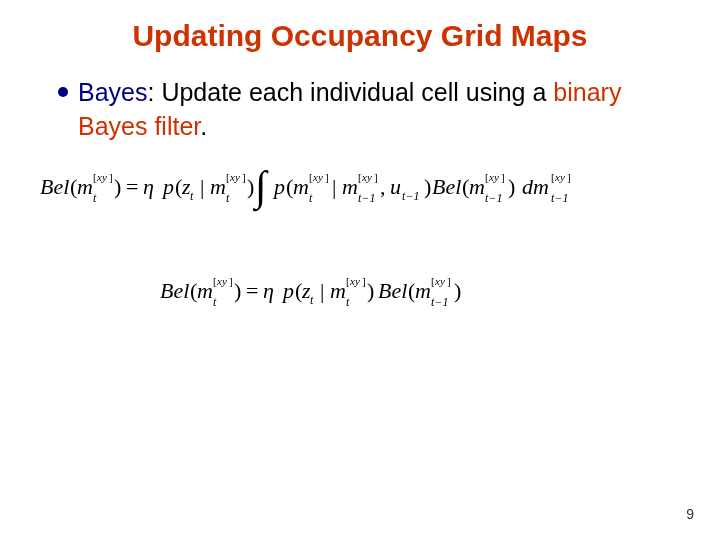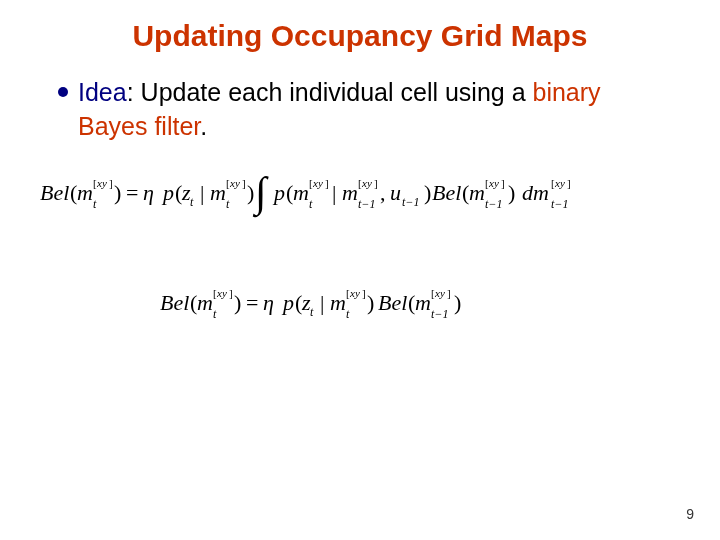"Idea" span.emph1 { text: Idea -> Bayes }
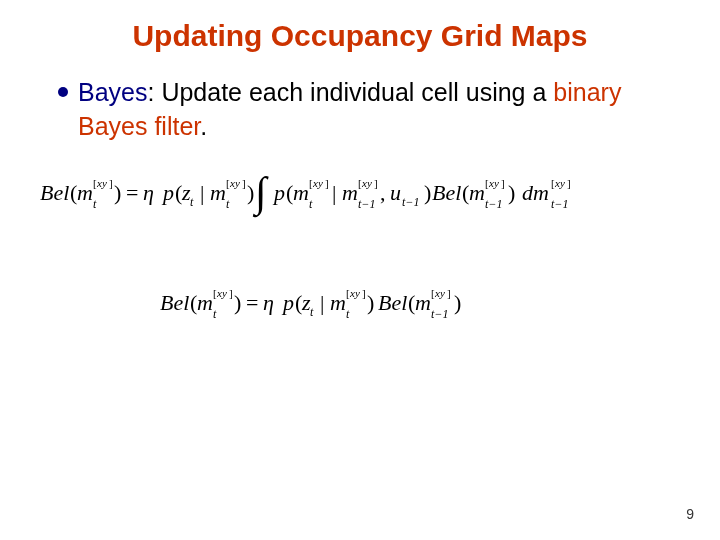"Bel" .formula-block { margin: 20px 0 30px 0 -> 14px 0 30px 0 }
